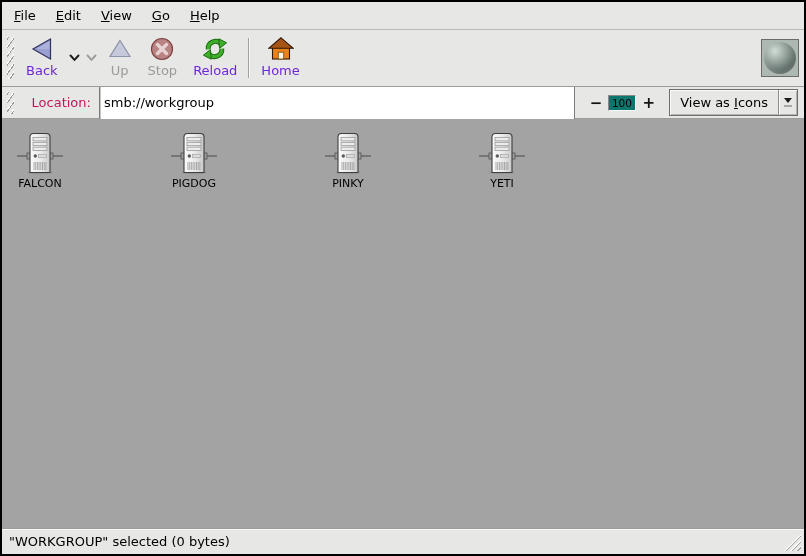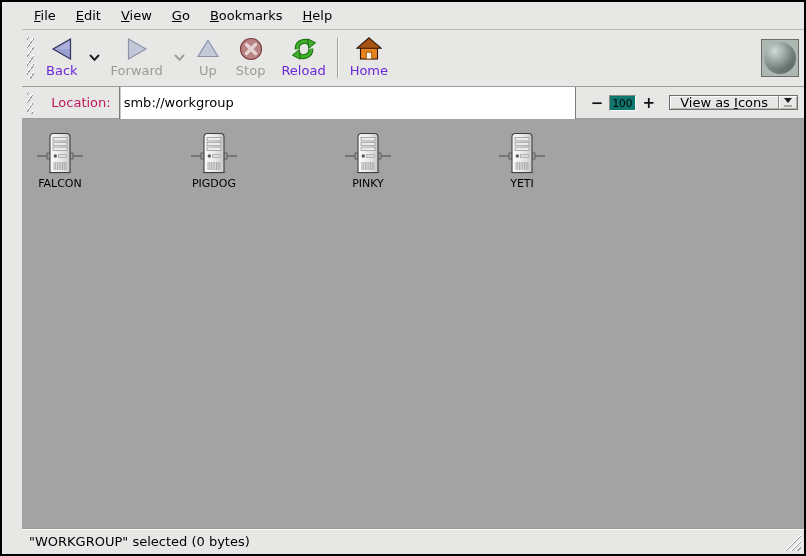"File" .window { padding-left: 20px -> none }
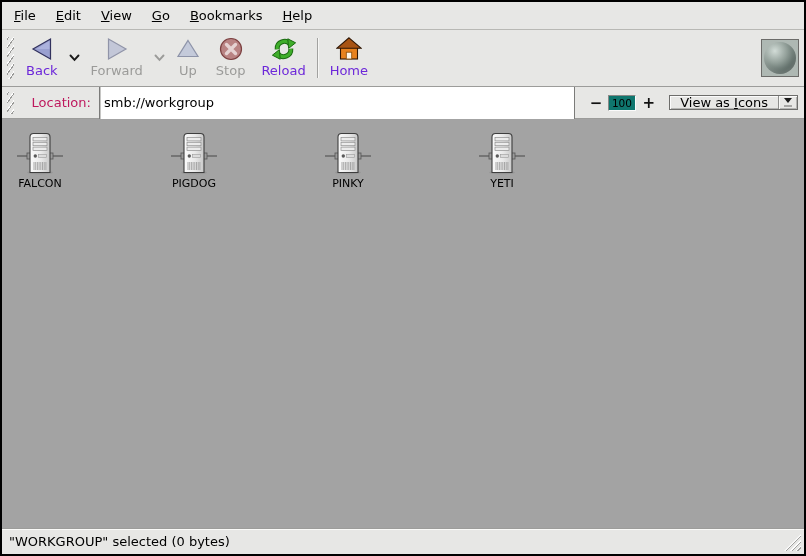"Bookmarks" span.menu-item { html: <span><span></span><u>B</u><span>ookmarks</span></span> -> none }
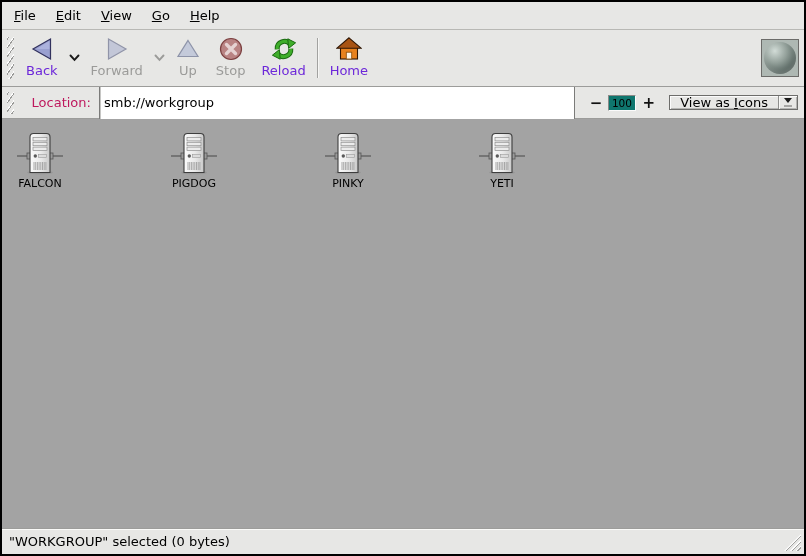"Forward" div.tbtn { html: <div> <svg> <polygon></polygon> </svg> <span>Forward</span> </div> -> none }
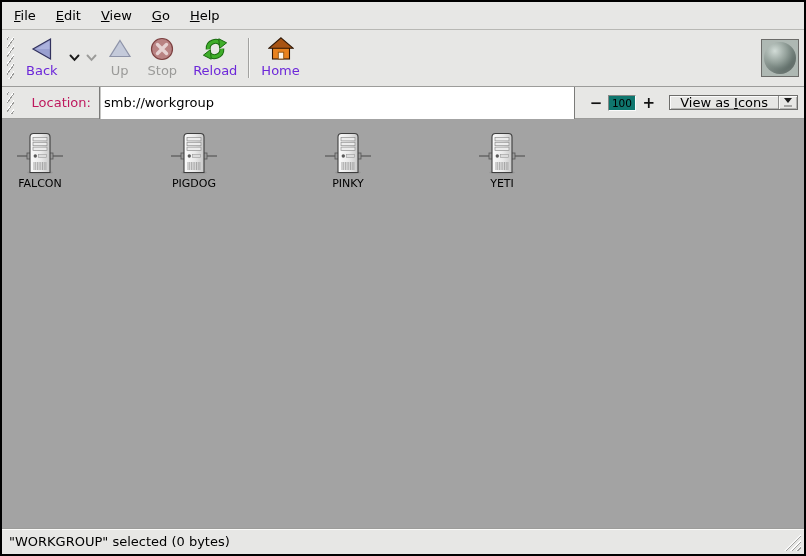"View as" .viewas { height: 15px -> 27px }
